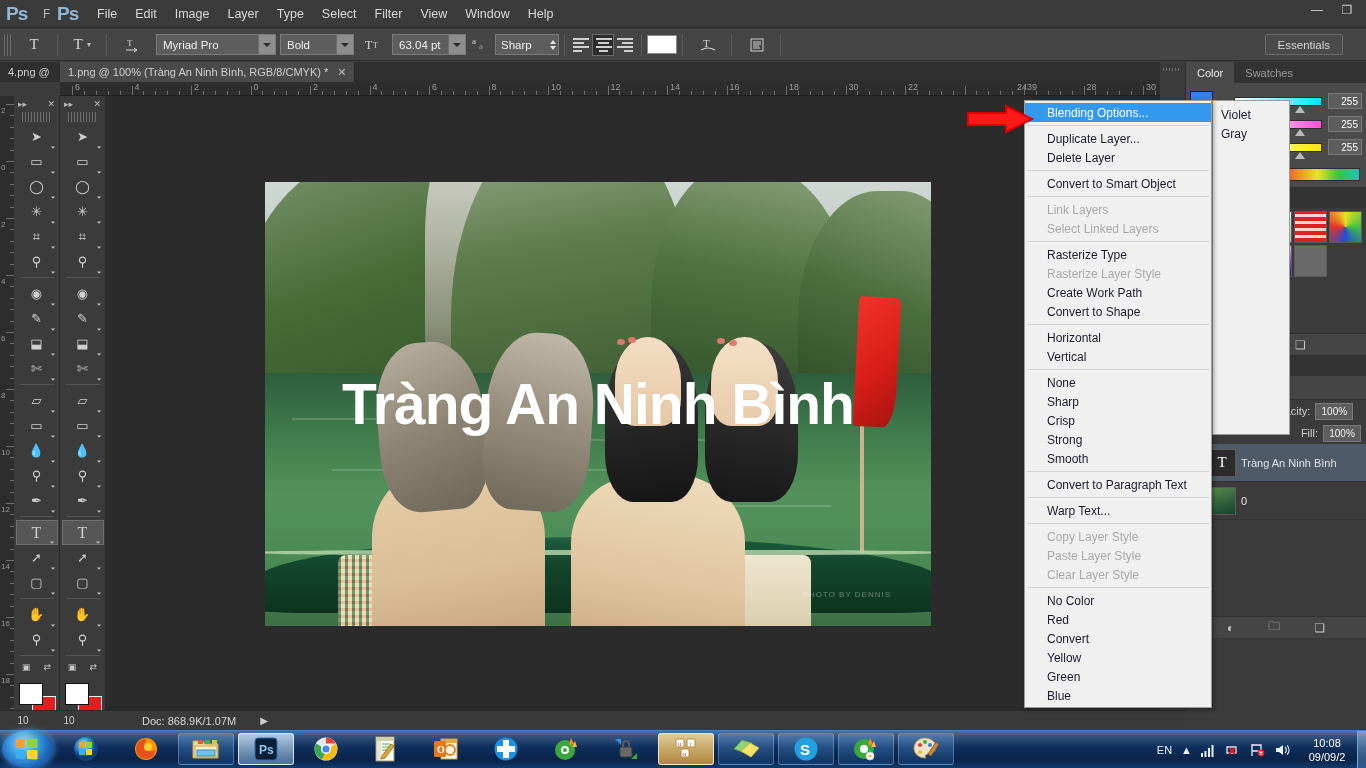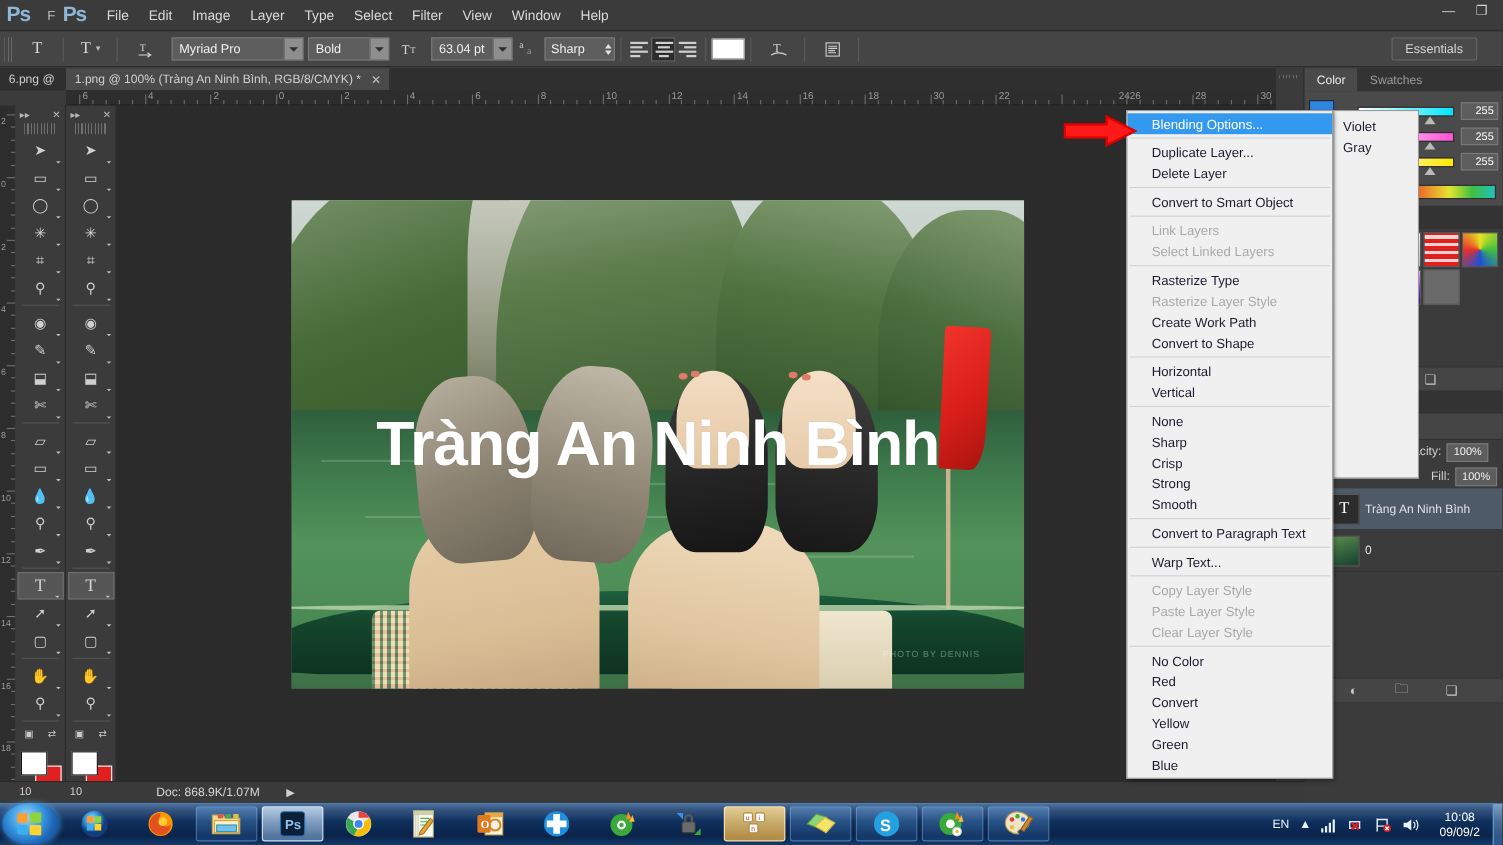"6.png @" div.tab { text: 6.png -> 4.png }
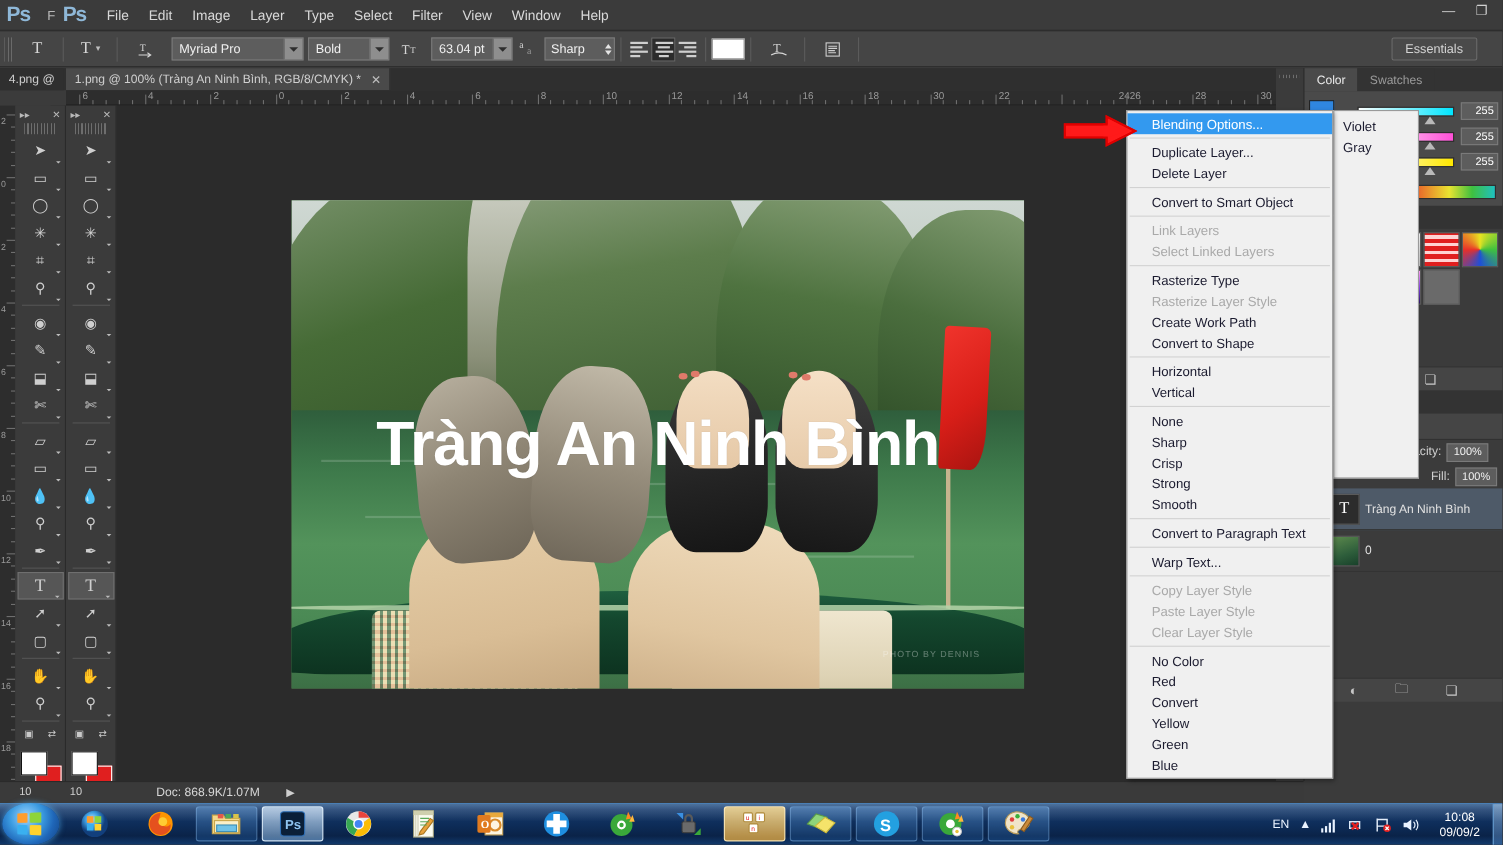"26" div.lb { text: 26 -> 39 }
